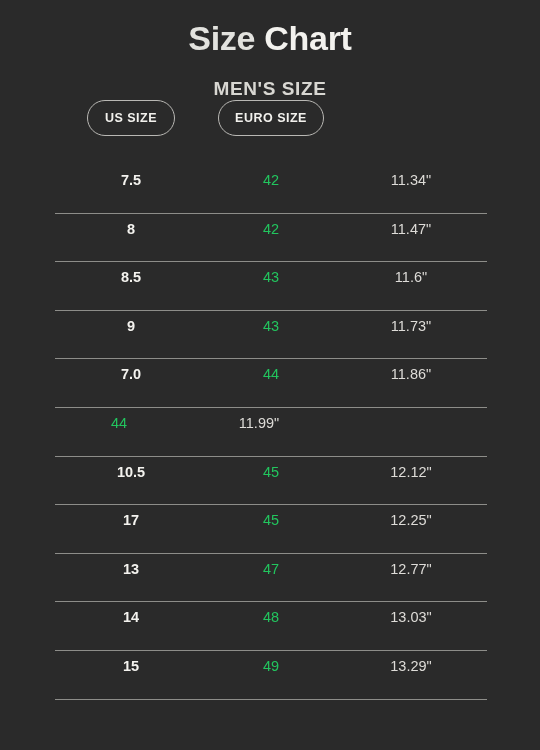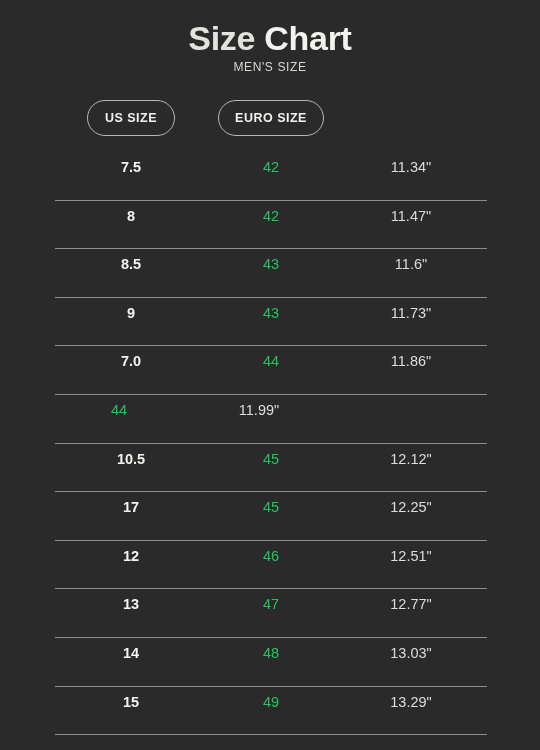"MEN'S SIZE" .chart-subtitle { font-size: 12px -> 19px; font-weight: 400 -> 700; margin-top: 2px -> 20px }
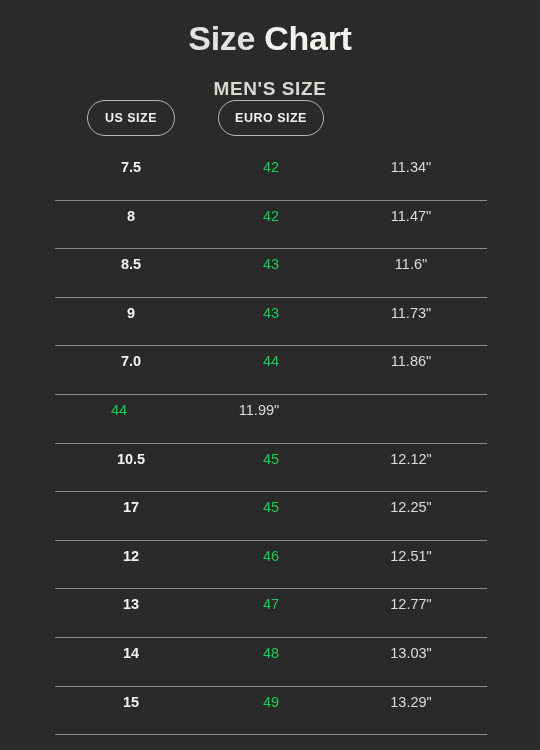"7.5" .table { top: 152px -> 165px }
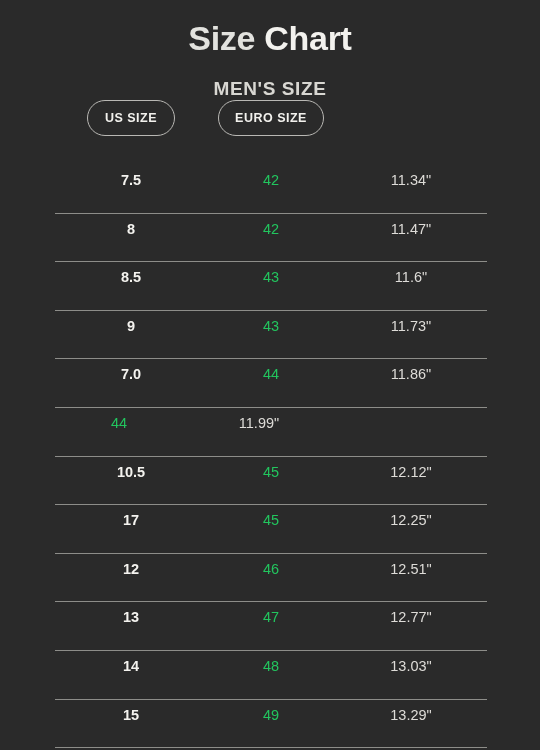"12" div.row { html: <div> <div>12</div> <div>46</div> <div>12.51"</div> </div> -> none }
